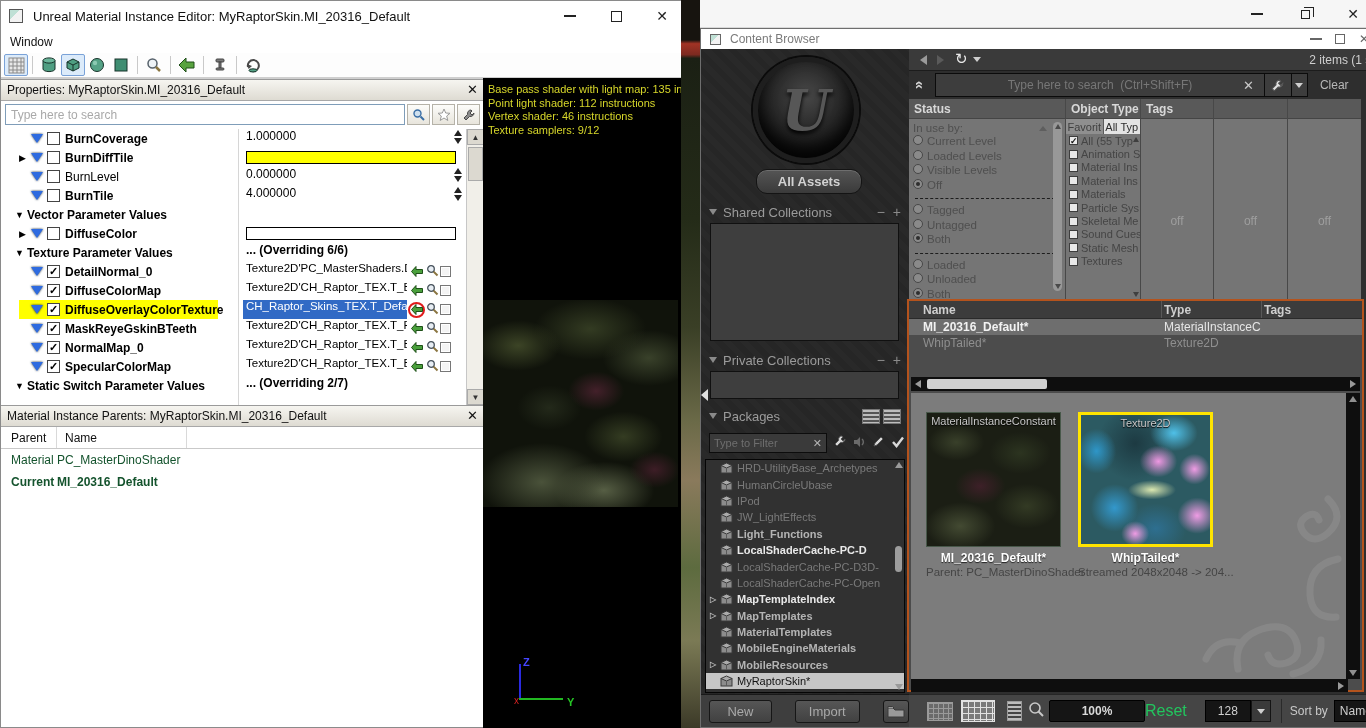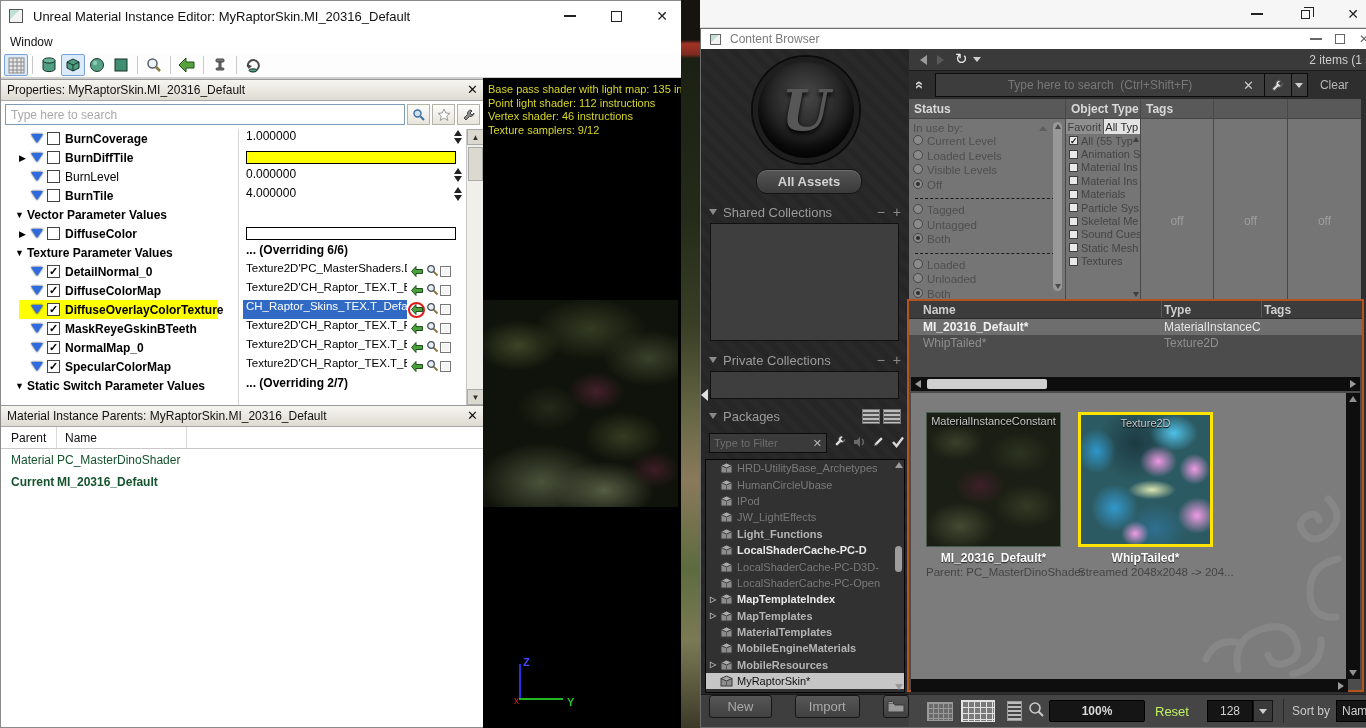"New" .sb-footer { align-items: none -> center }
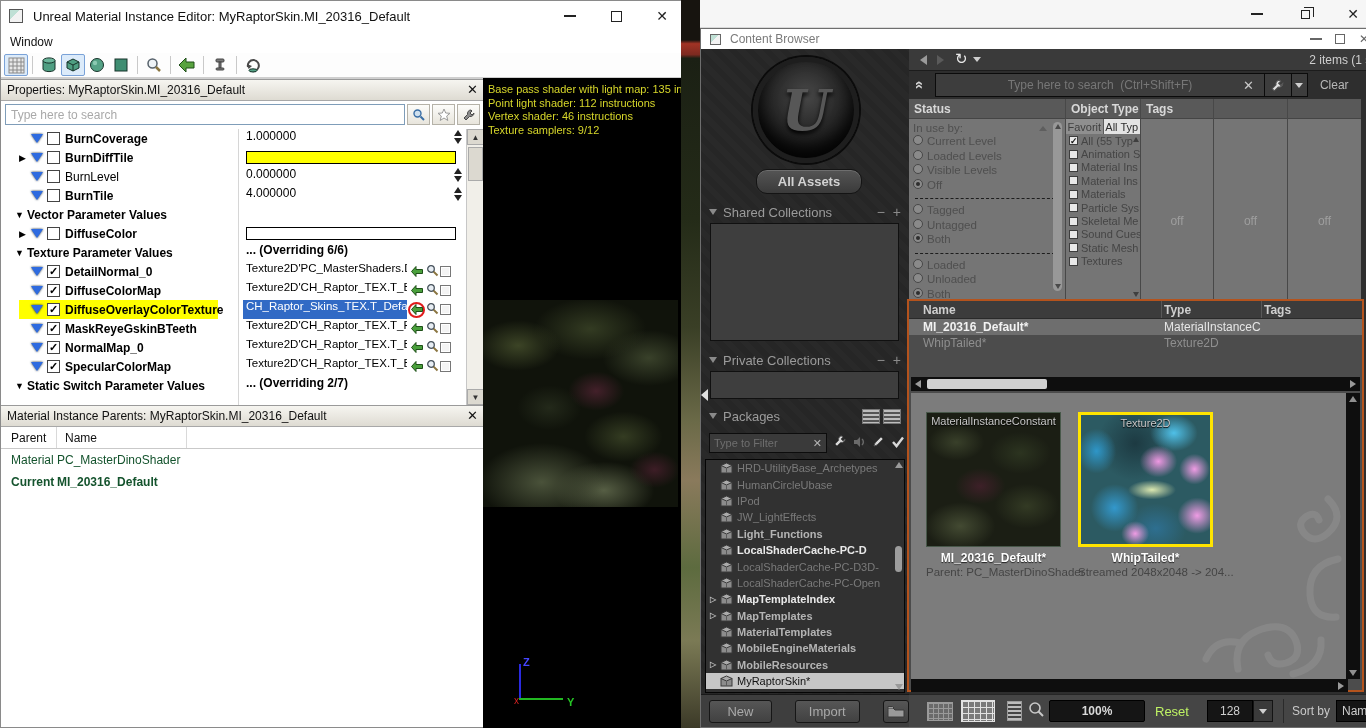"Reset" .reset-lbl { color: #bef264 -> #22c55e; font-size: 13px -> 16px; margin-left: 10px -> none }
